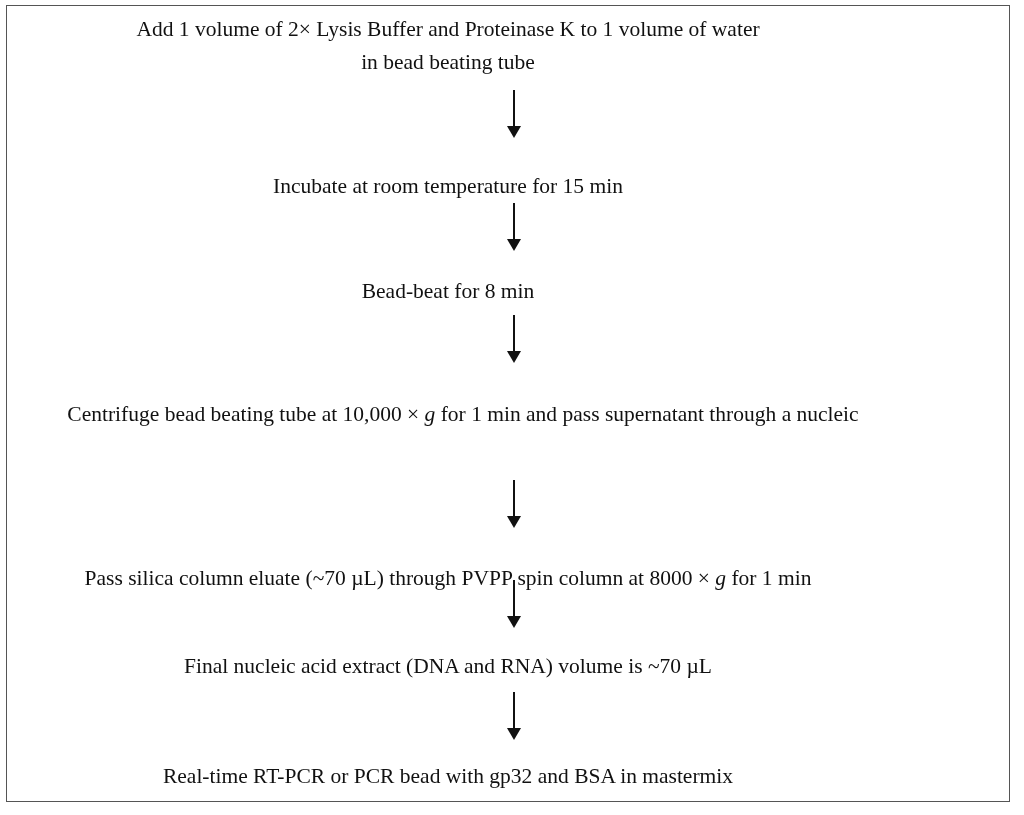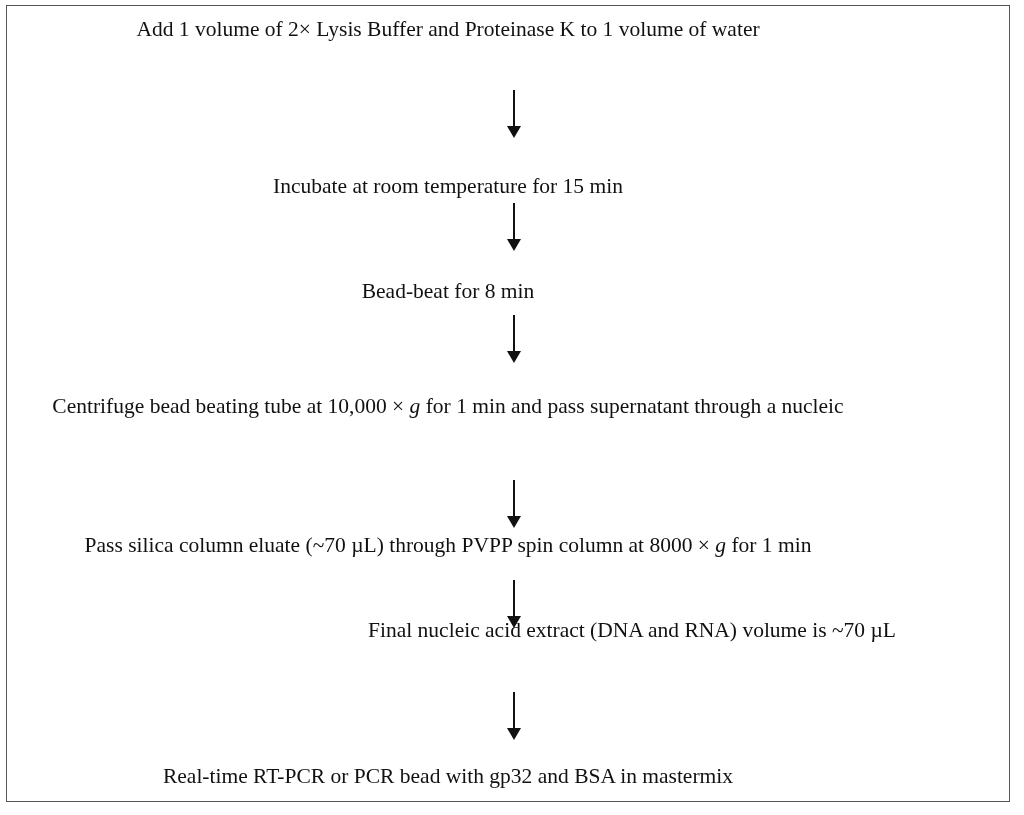"in bead beating tube" div { html: none -> <div>in bead beating tube</div> }
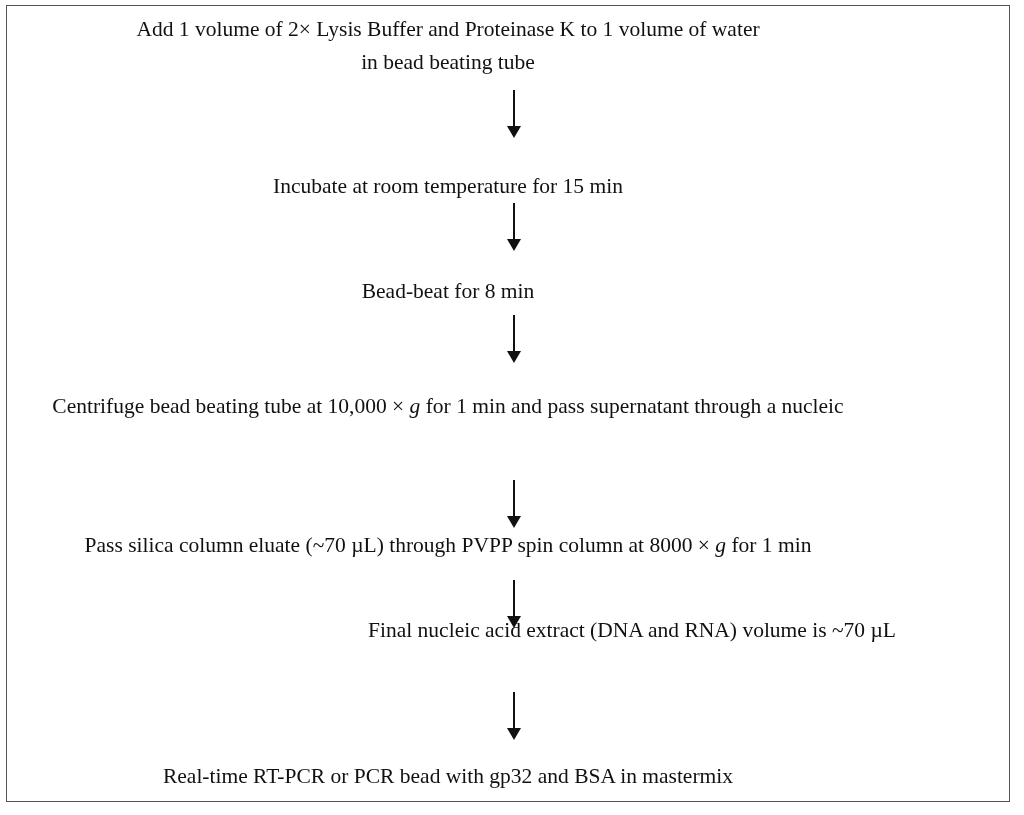"Centrifuge bead beating tube at" div.step { margin-left: none -> 15px; top: 390px -> 398px }
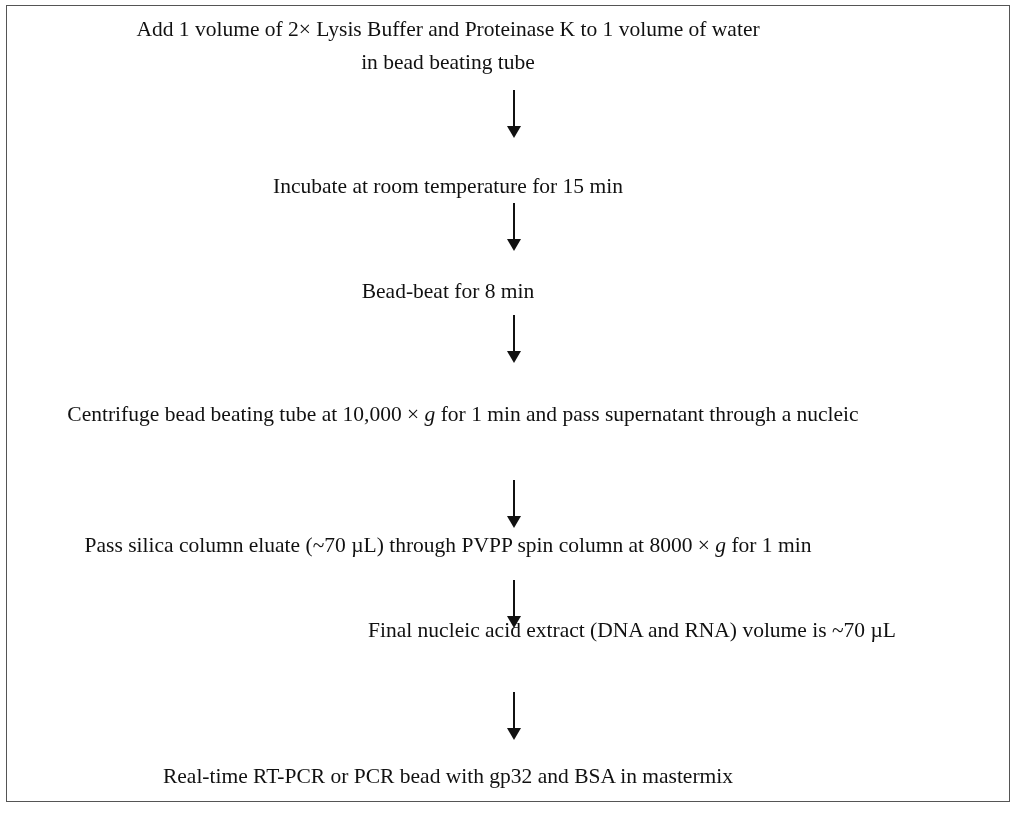"Pass silica column eluate (~70" div.step { top: 529px -> 562px }
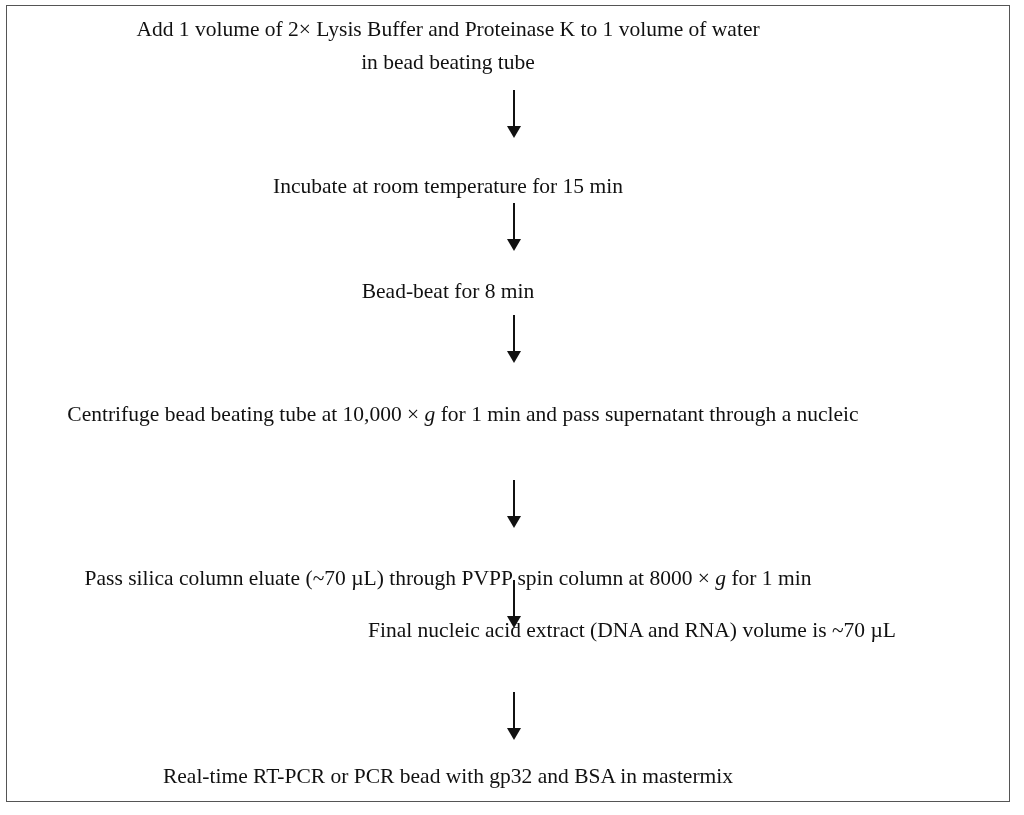"Final nucleic acid extract (DNA" div.step { text-align: right -> none; top: 614px -> 650px }
